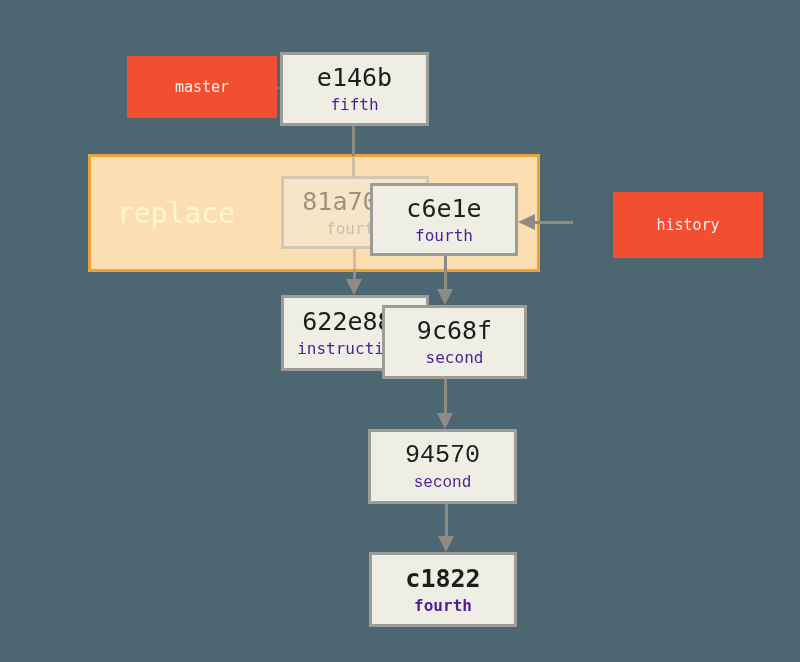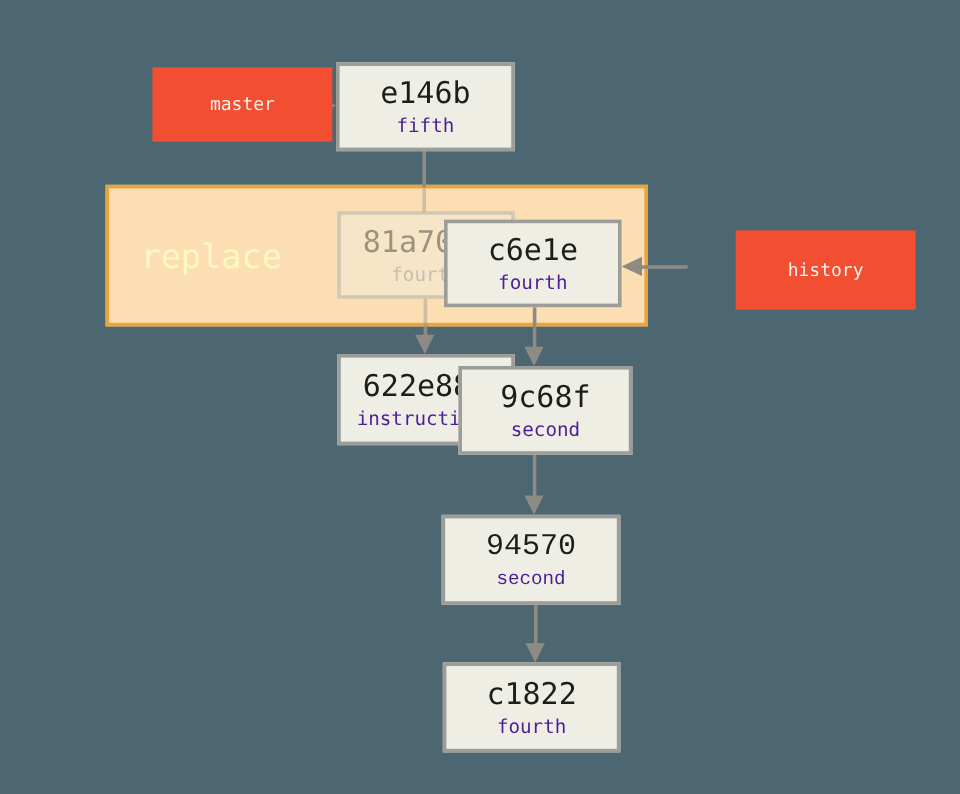"c1822" div.commit-box { font-weight: none -> bold }
